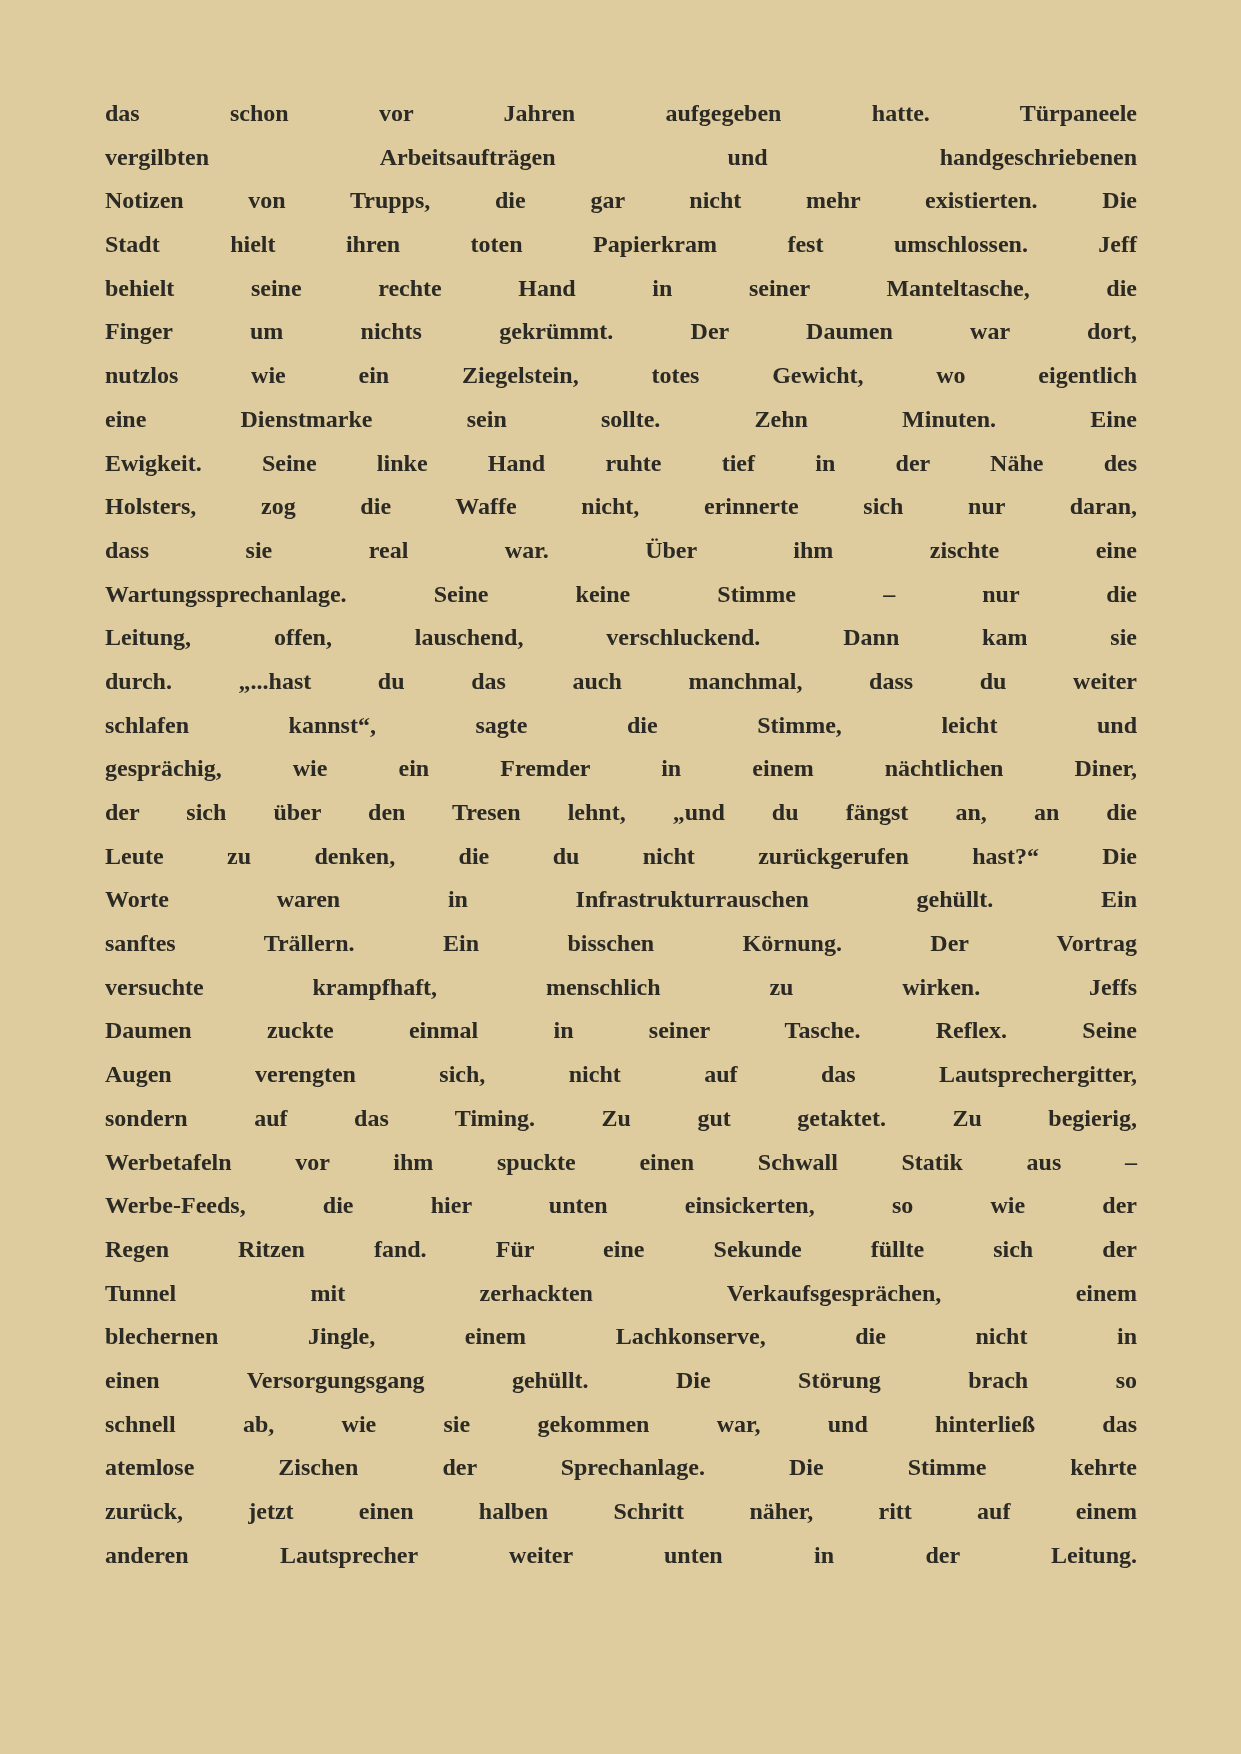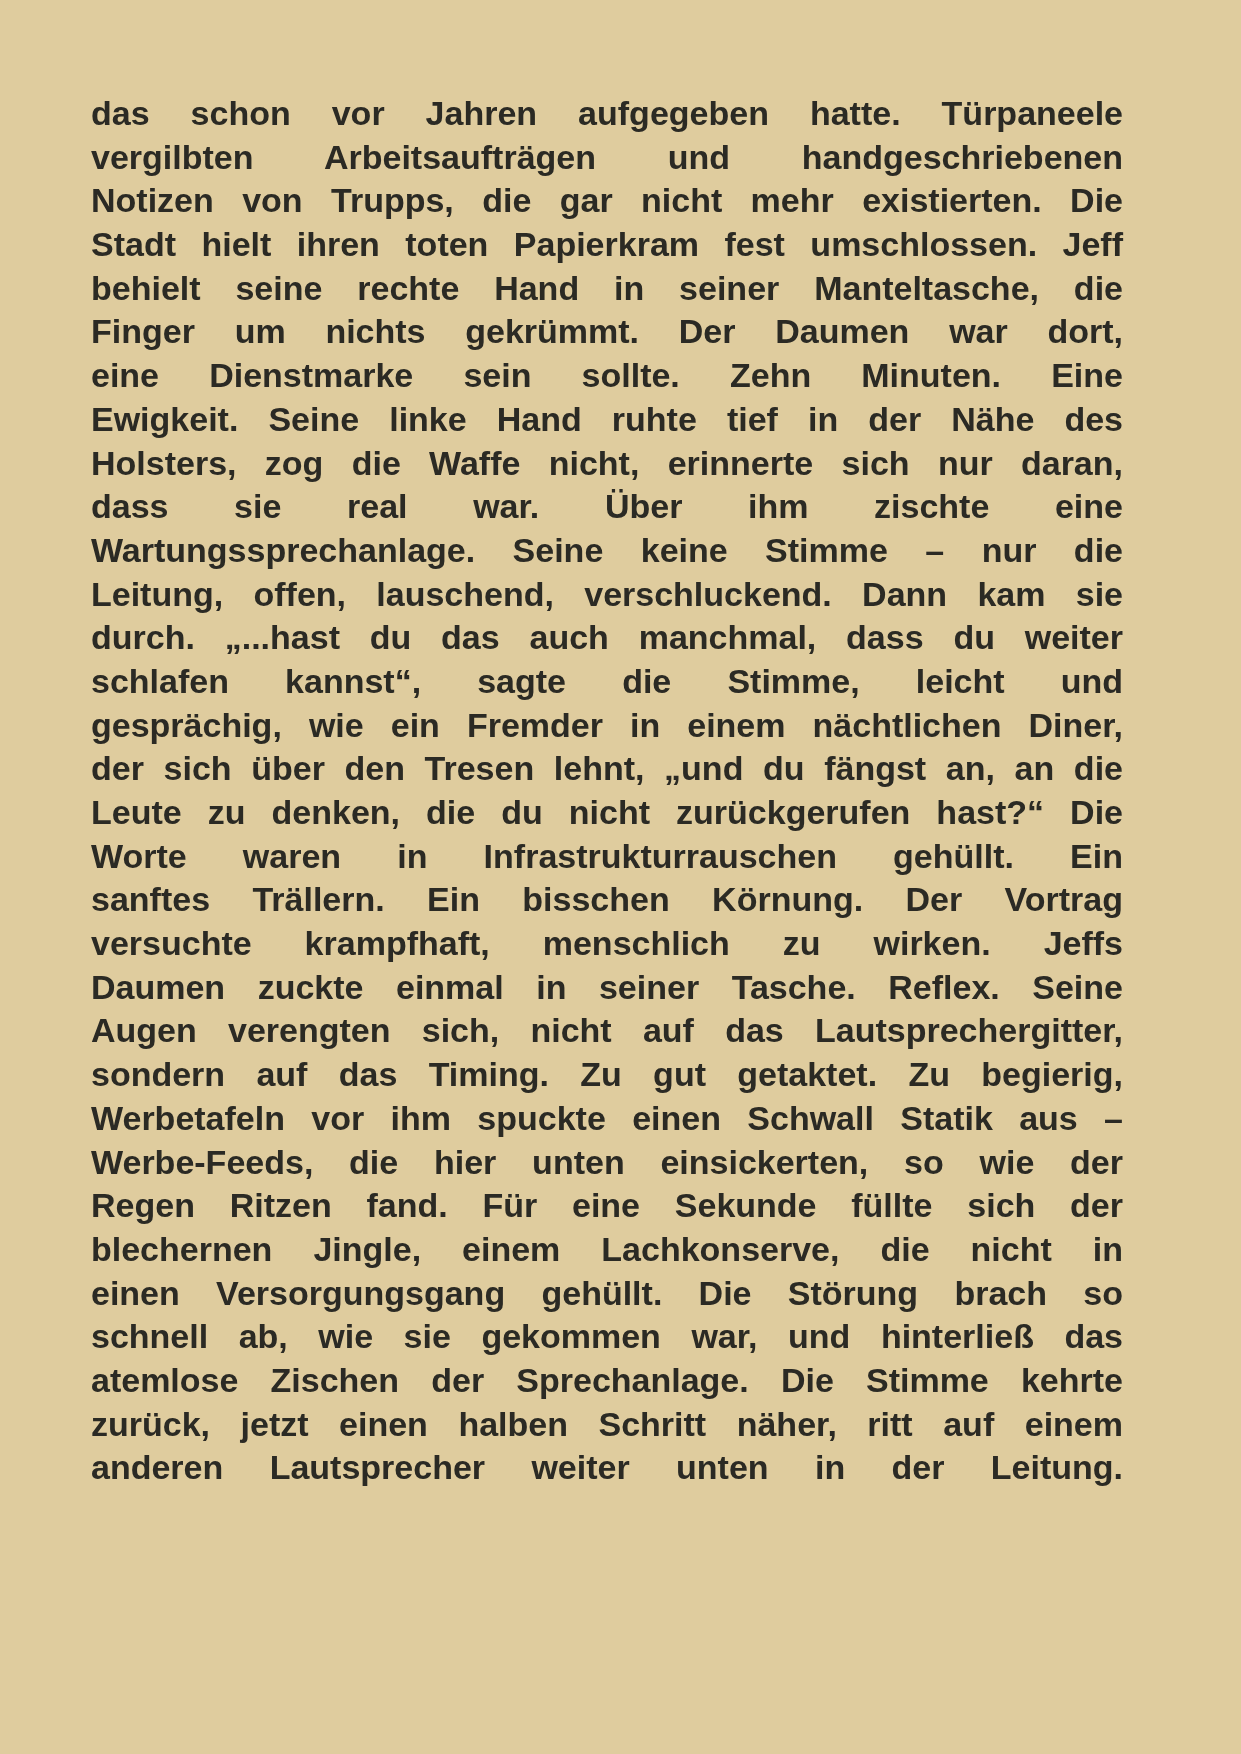"das schon vor Jahren aufgegeben" .text-block { font-family: Liberation Sans, sans-serif -> Liberation Serif, serif; font-size: 34px -> 24px; left: 91px -> 105px }
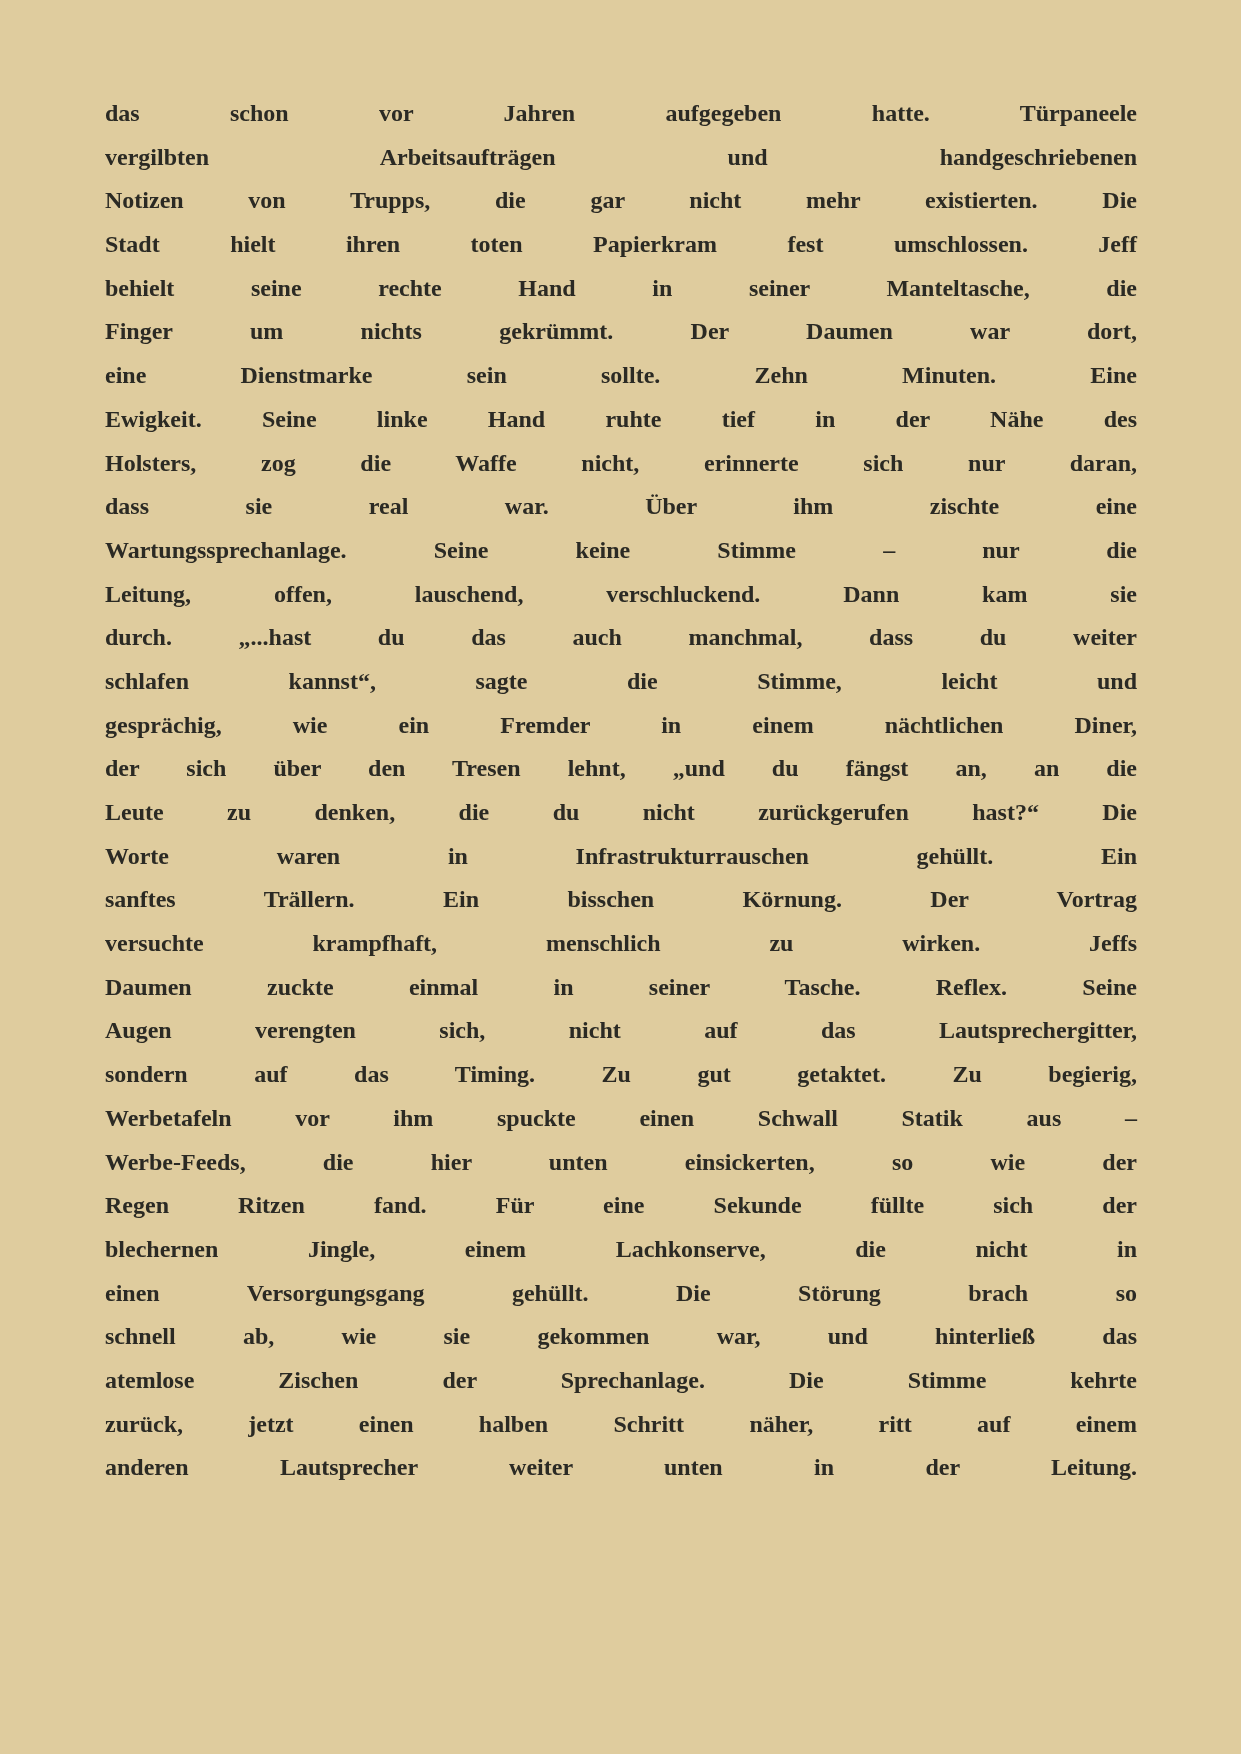"nutzlos wie ein Ziegelstein, totes" div.text-line { html: none -> <div>nutzlos wie ein Ziegelstein, totes Gewicht, wo eigentlich</div> }
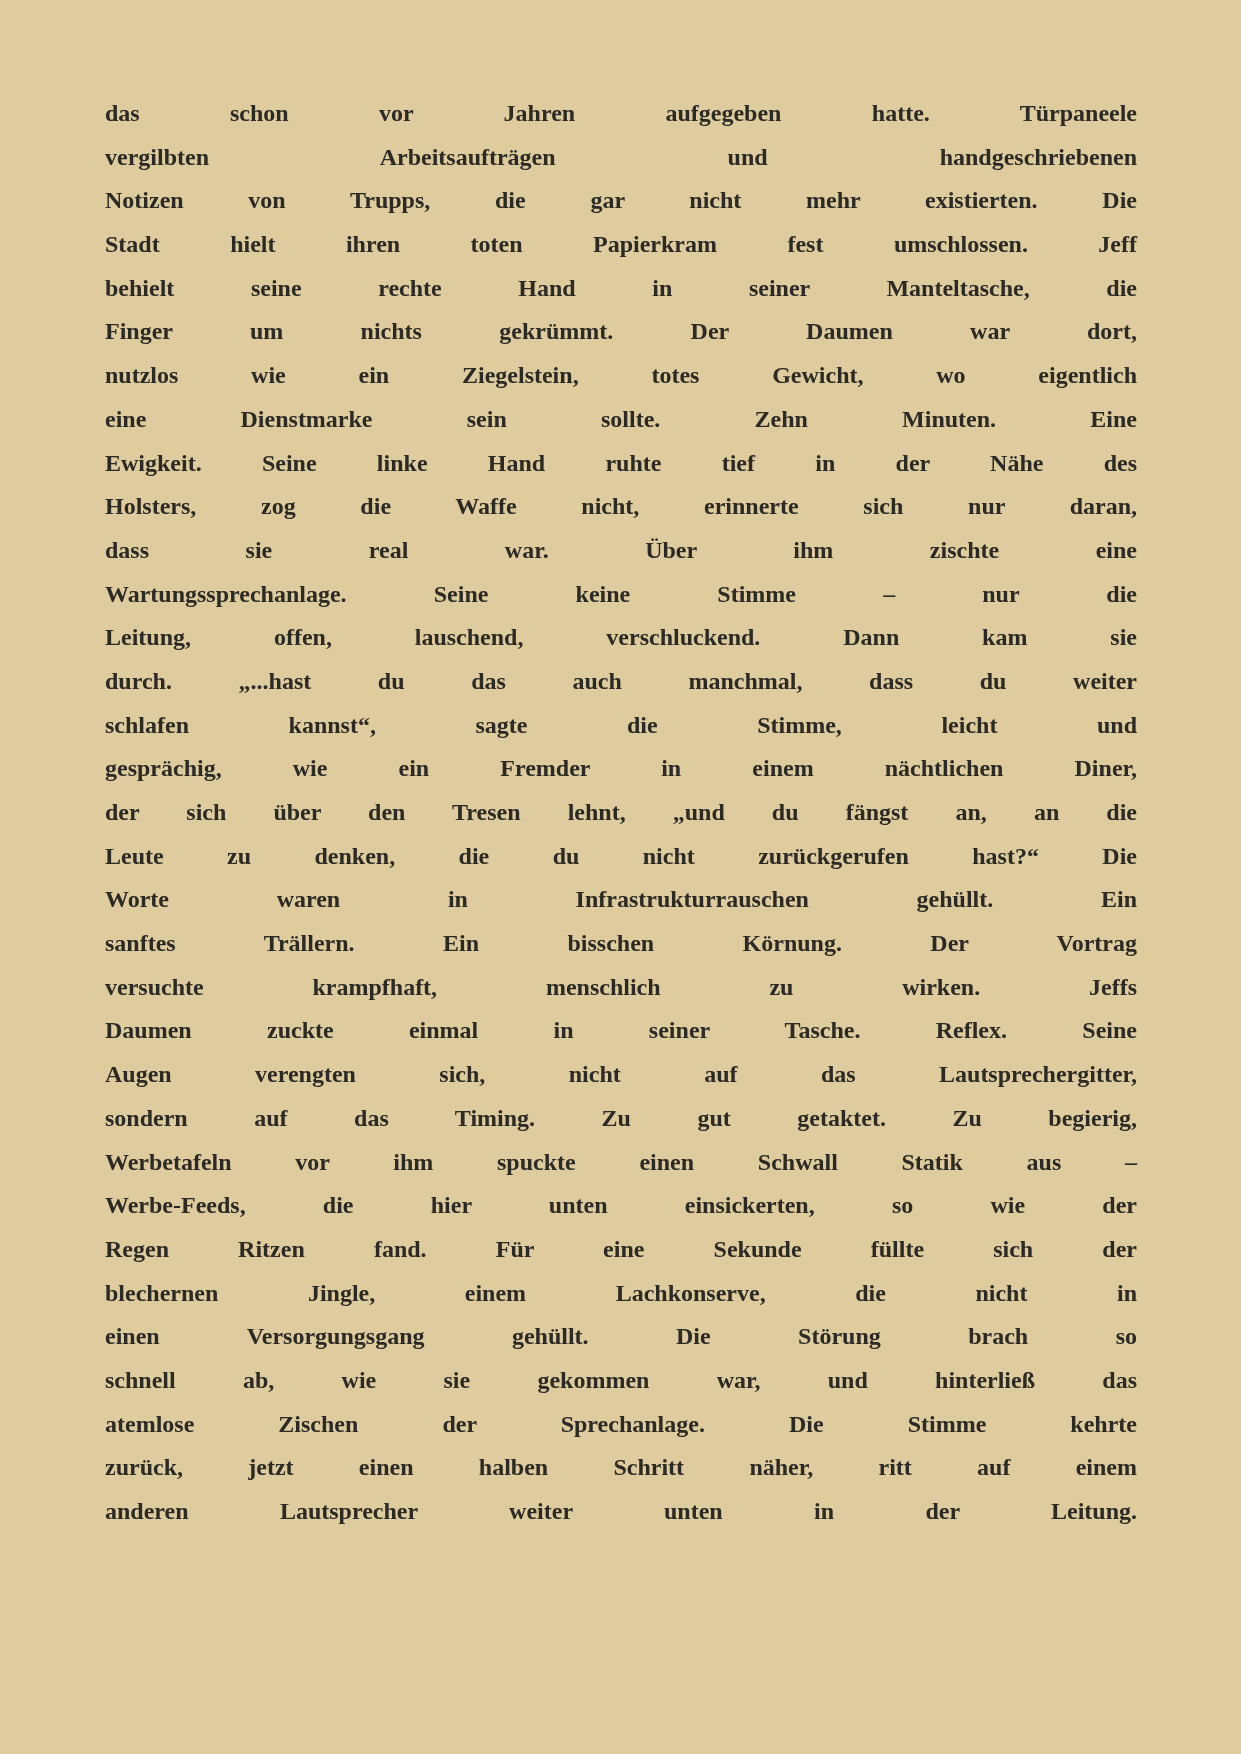"Tunnel mit zerhackten" div.text-line { html: none -> <div>Tunnel mit zerhackten Verkaufsgesprächen, einem</div> }
